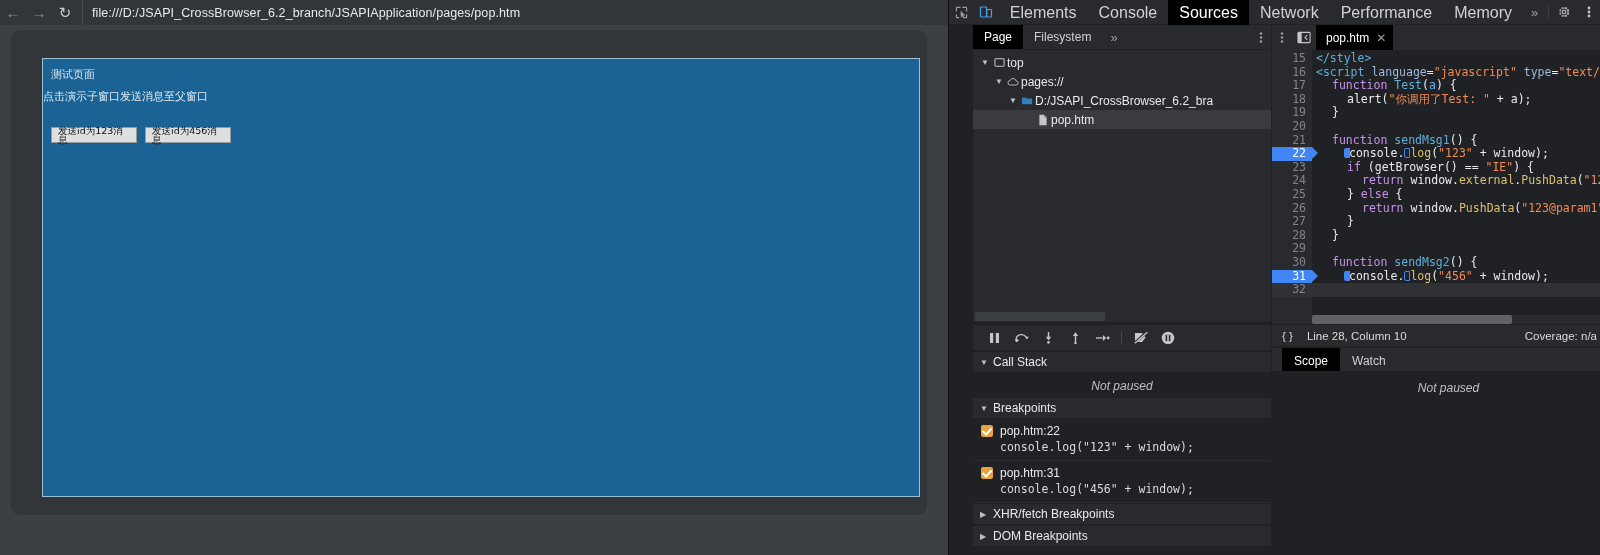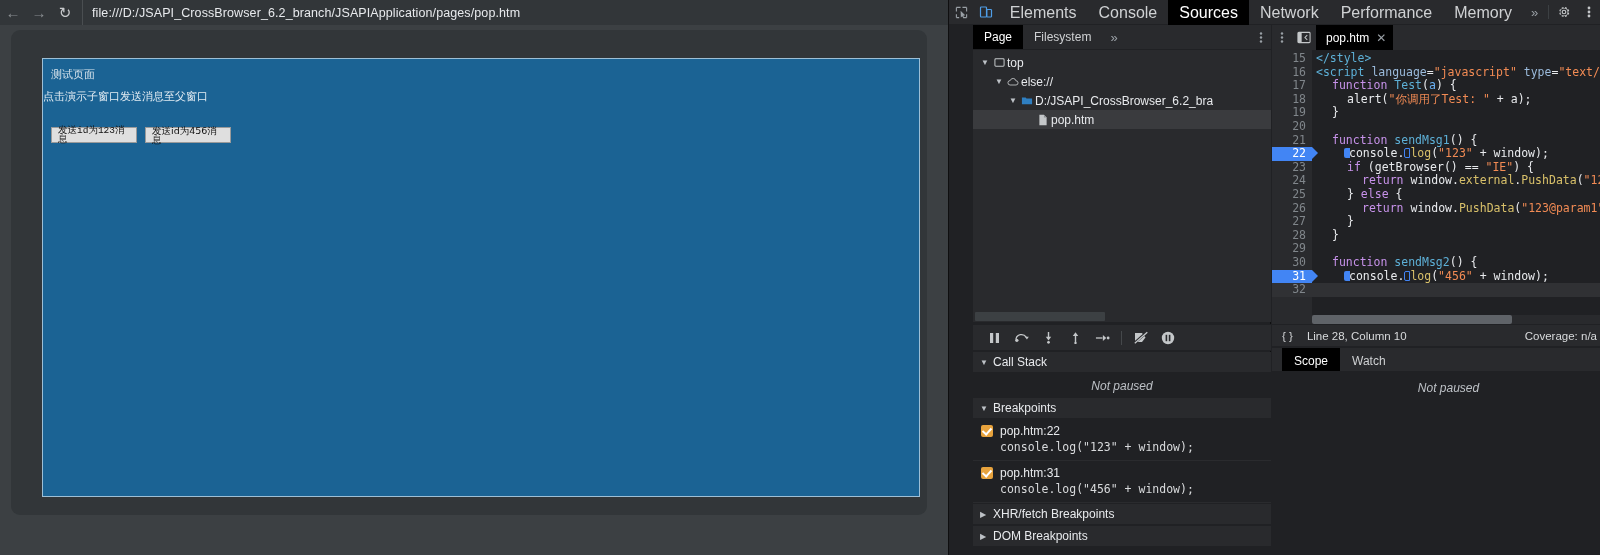"else://" div.tree-label { text: else:// -> pages:// }
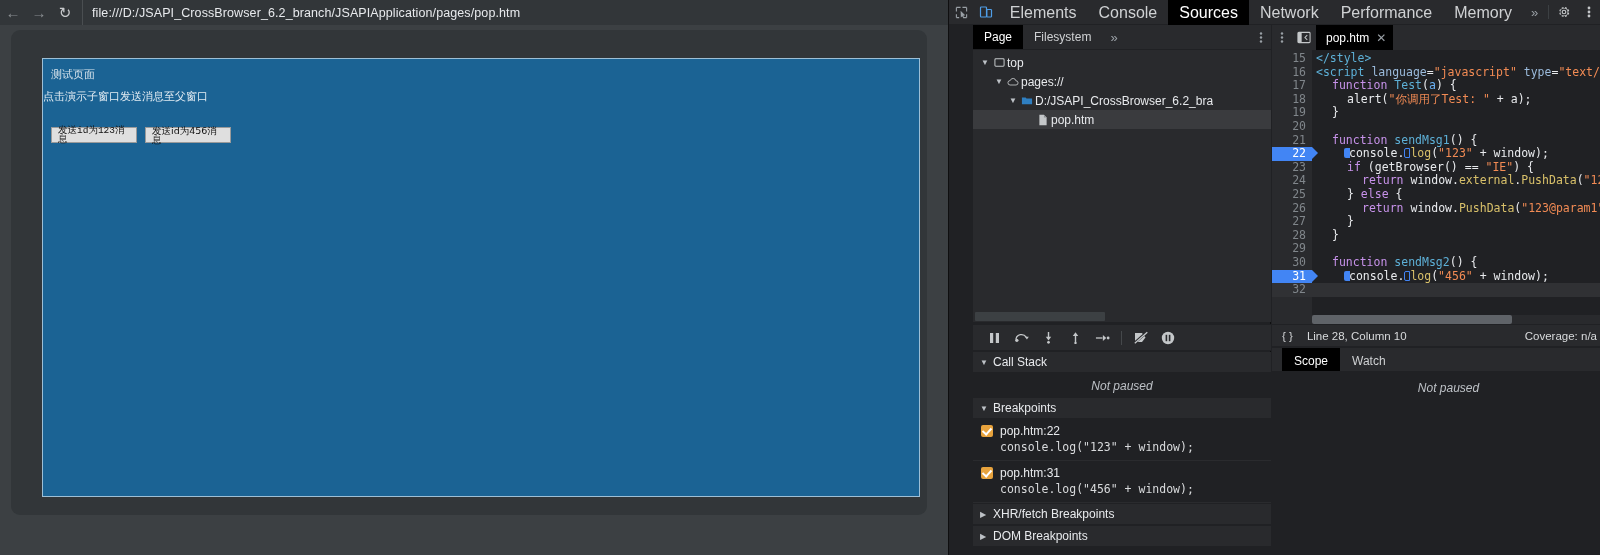"发送id为123消息" #btn-123 { font-family: Liberation Mono, monospace -> none }
